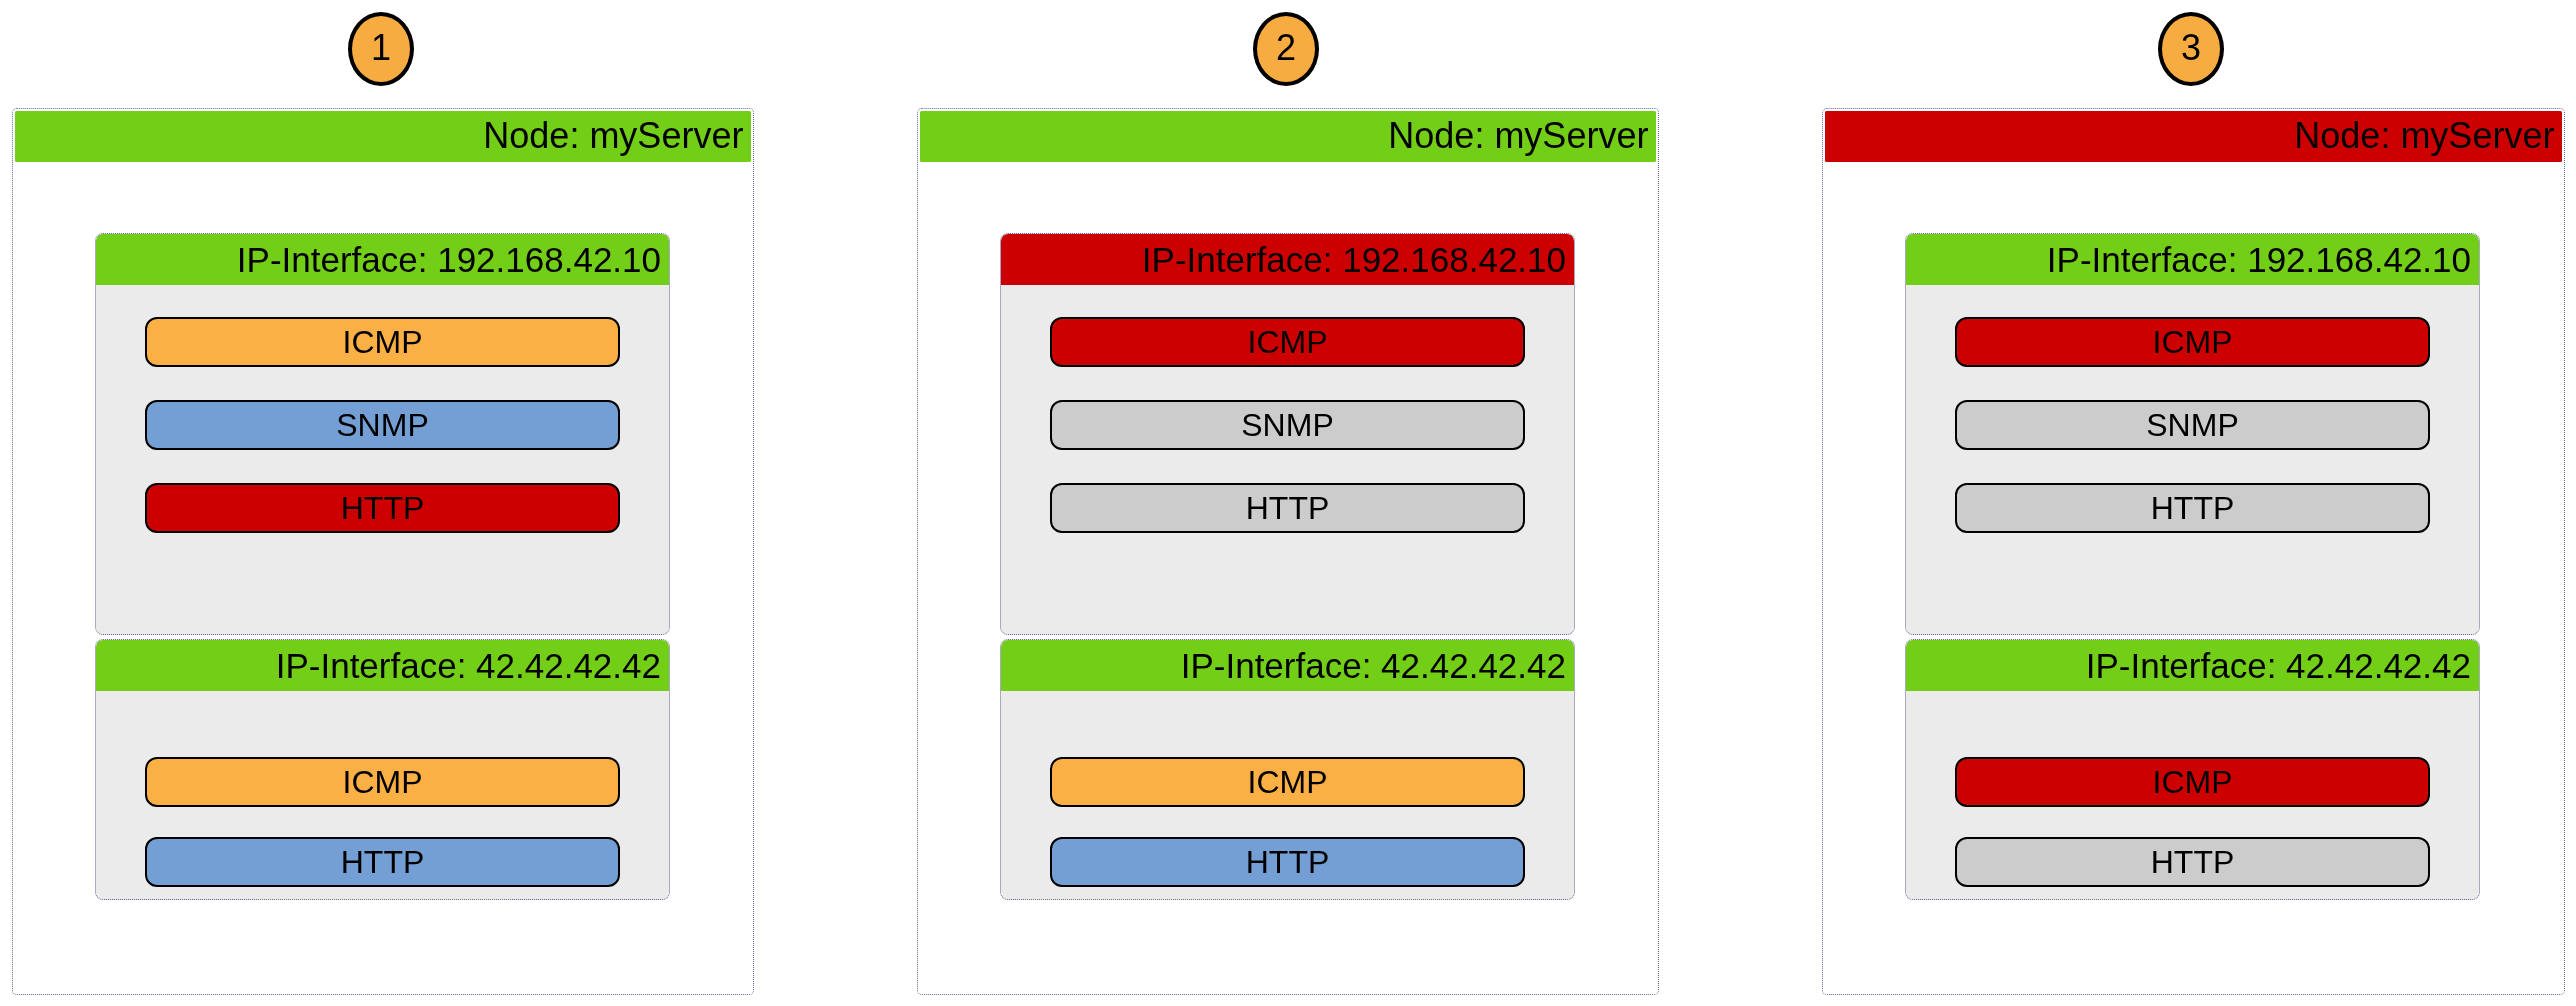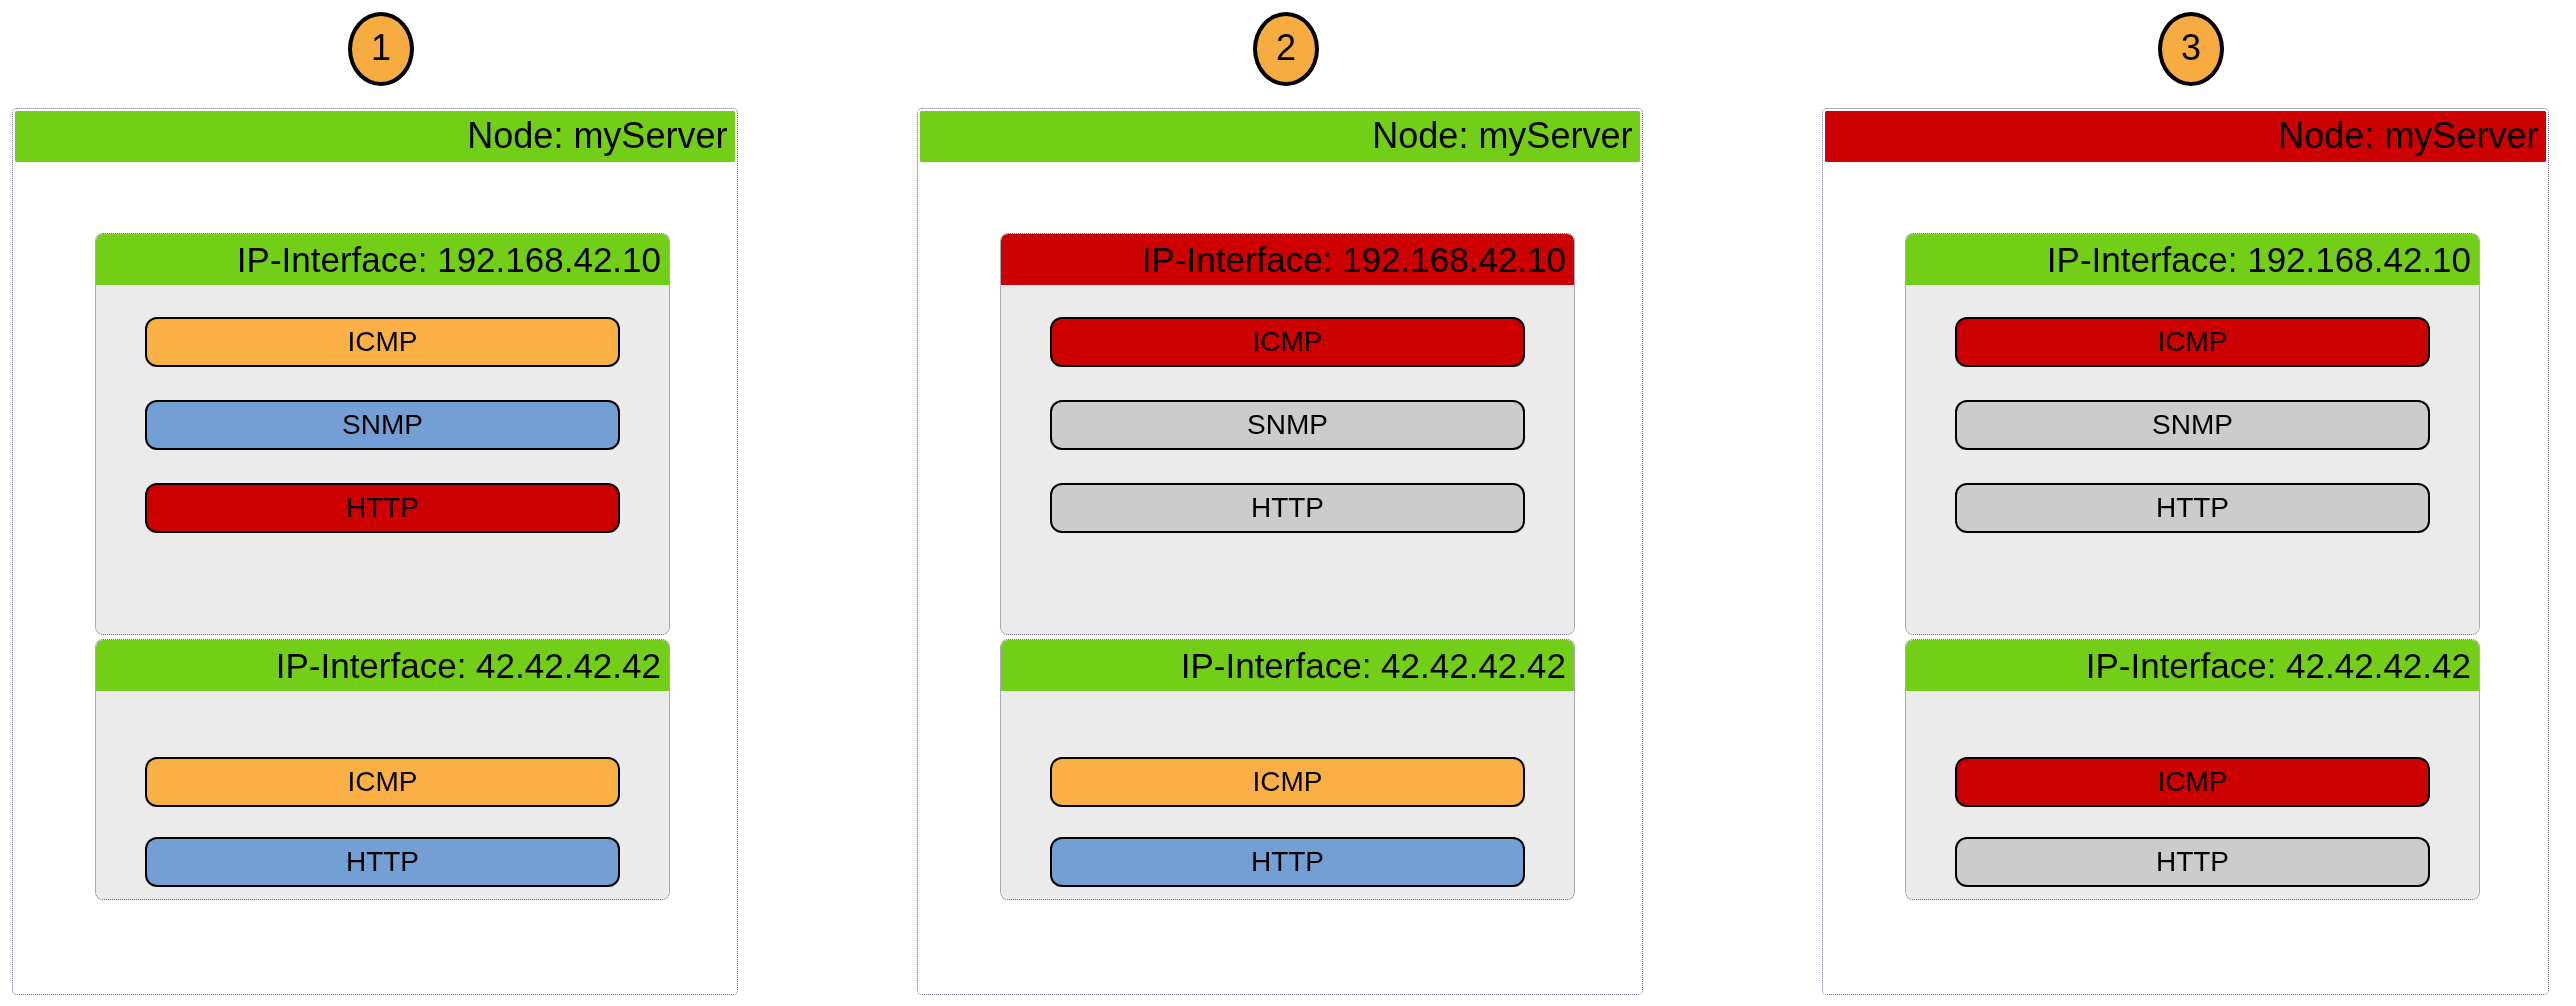"Node: myServer" .node { right: 16px -> 0 }
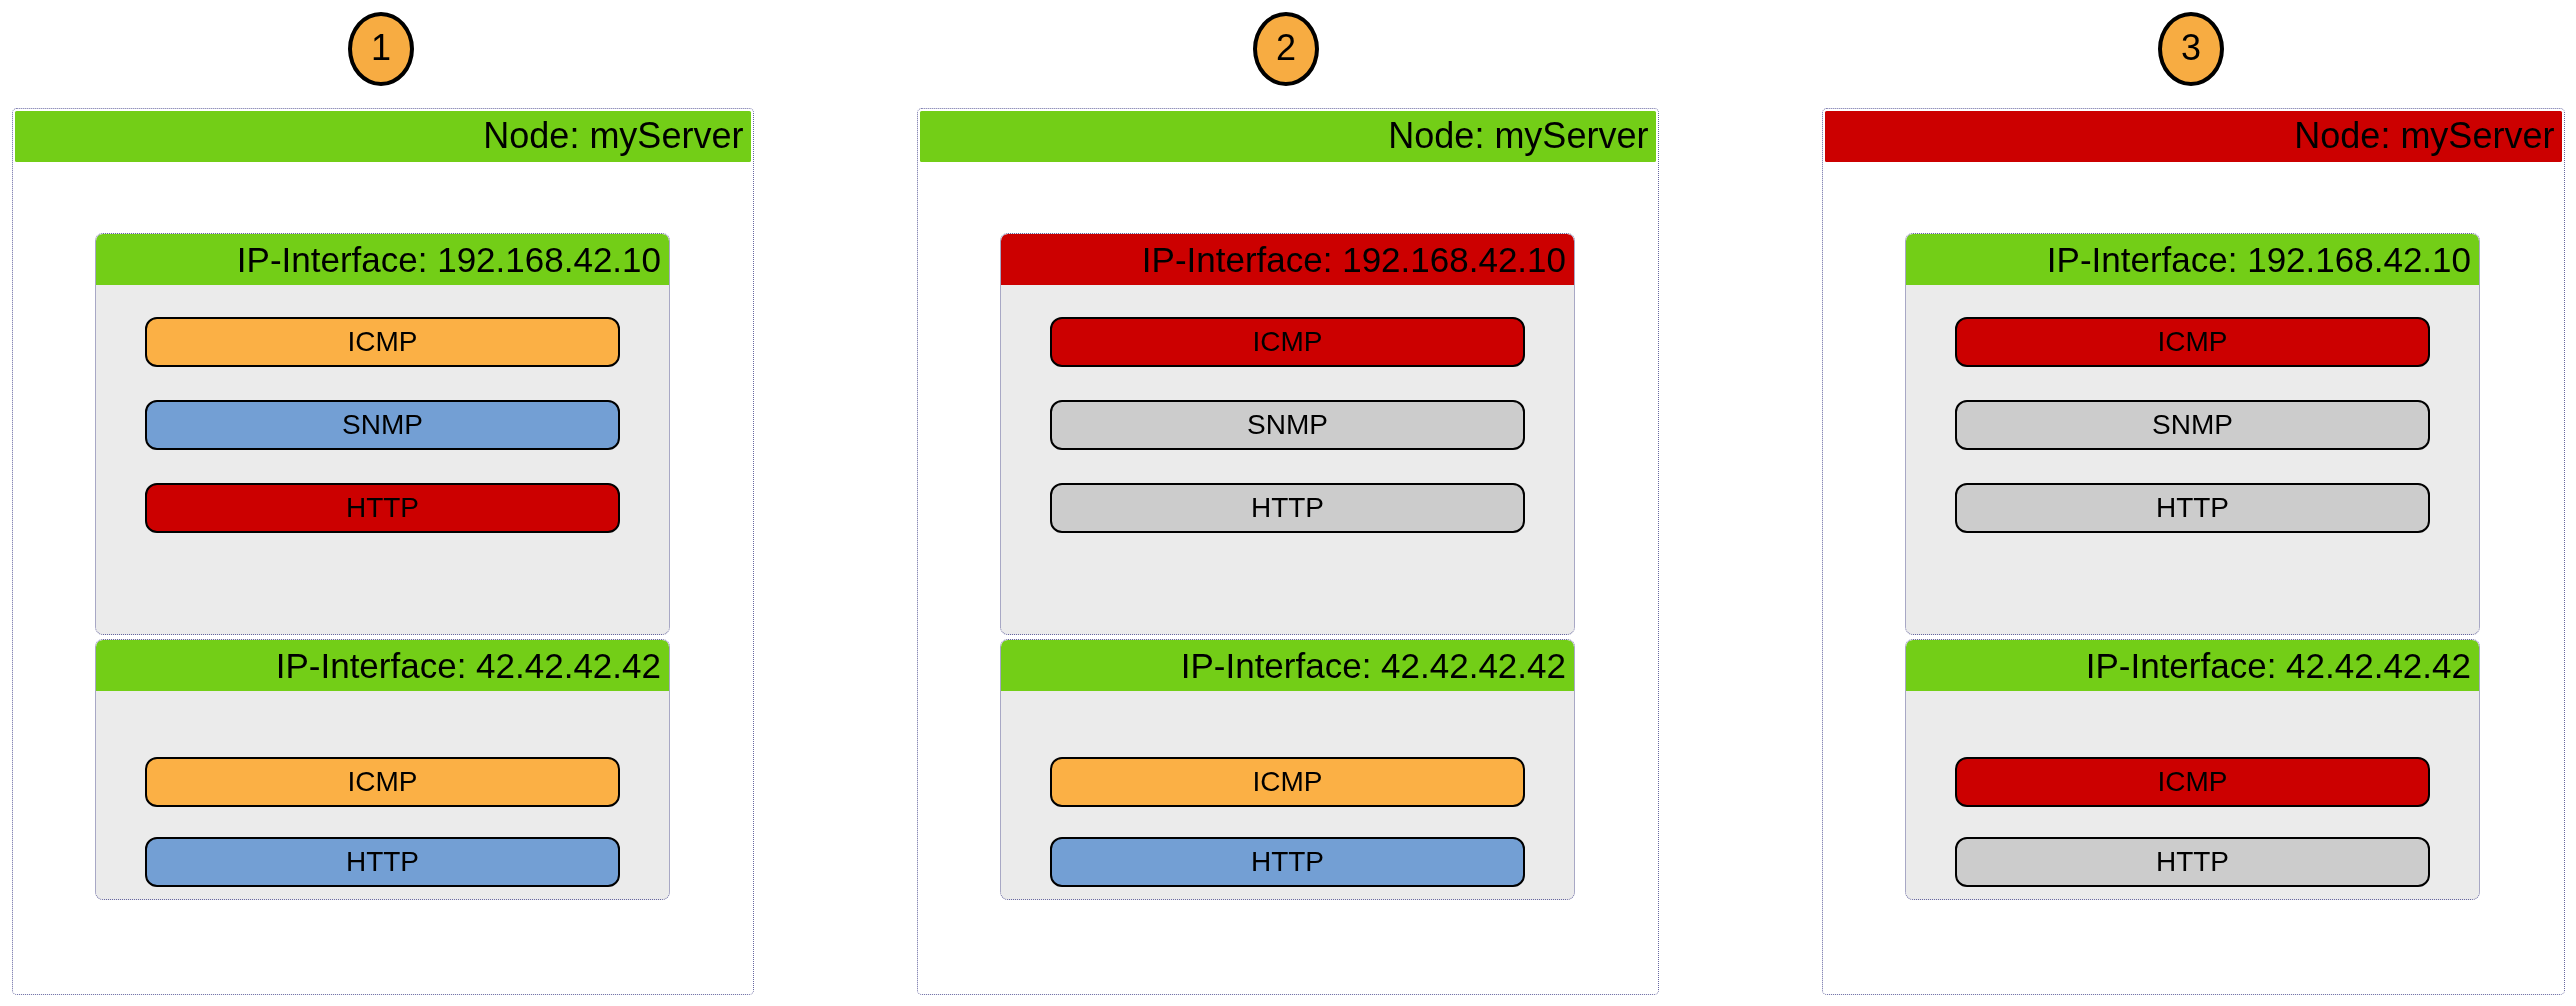"ICMP" .proto { font-size: 28px -> 32px }
